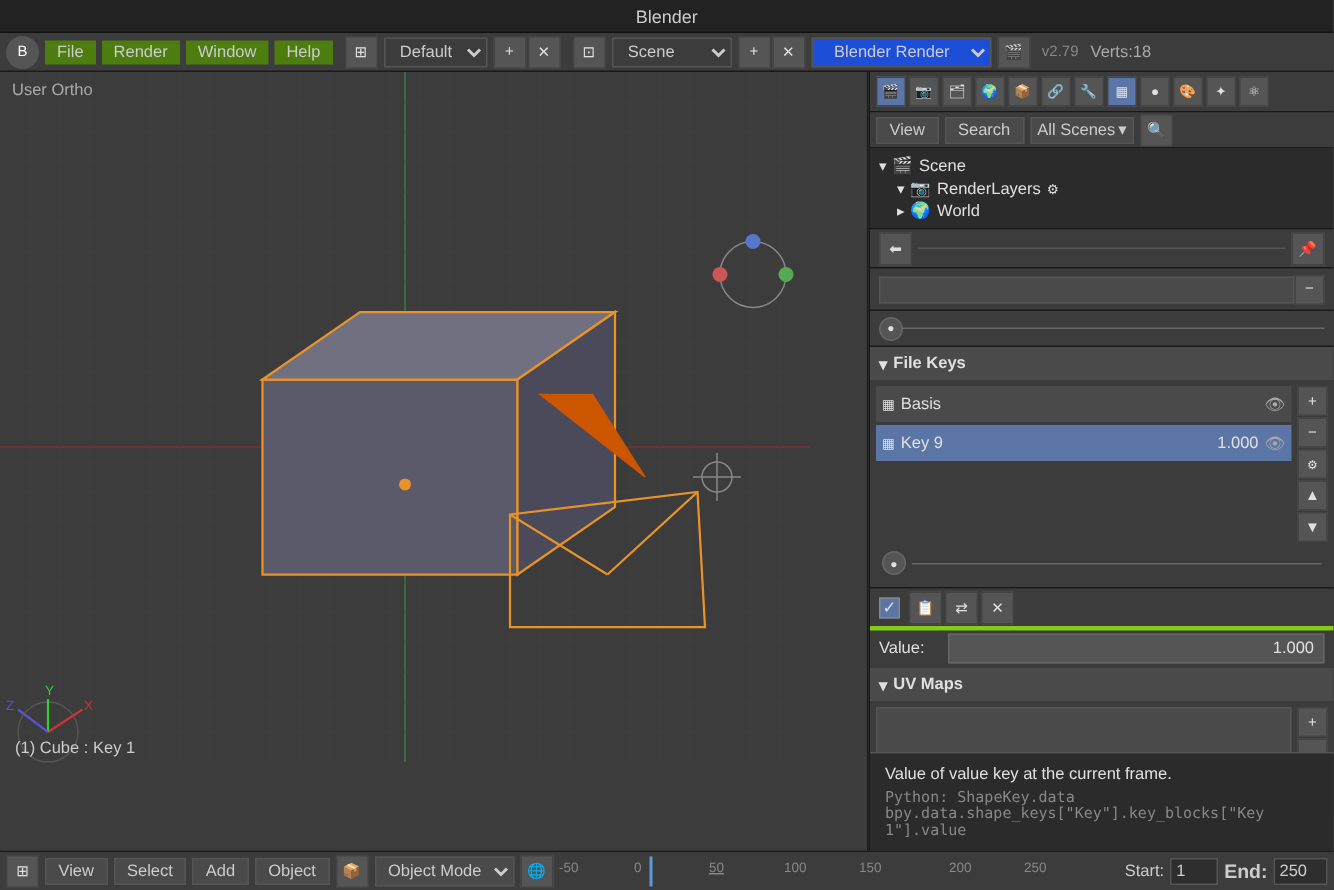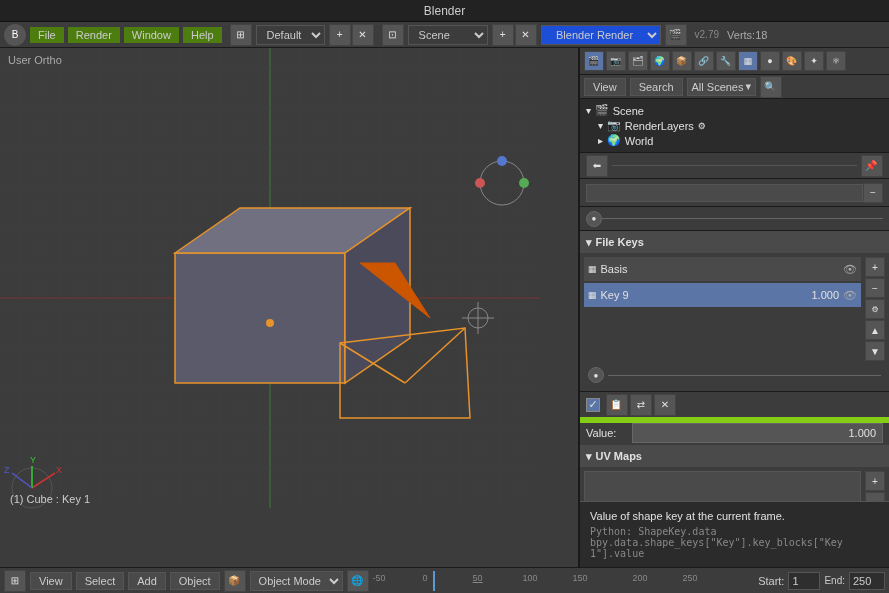"Value:" .value-row { border-top: 6px solid #84cc16 -> 3px solid #84cc16 }
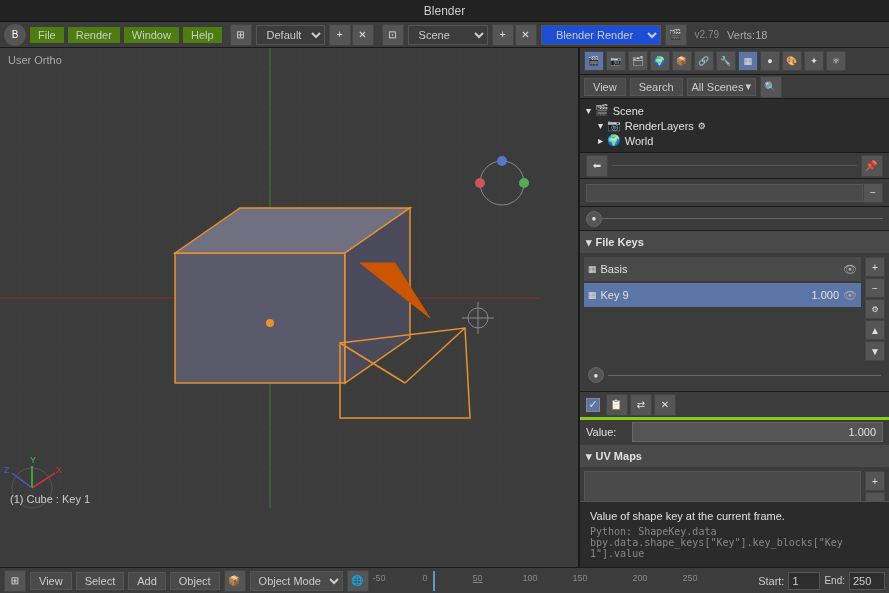"Value of shape key at" div.tooltip-title { text: shape -> value }
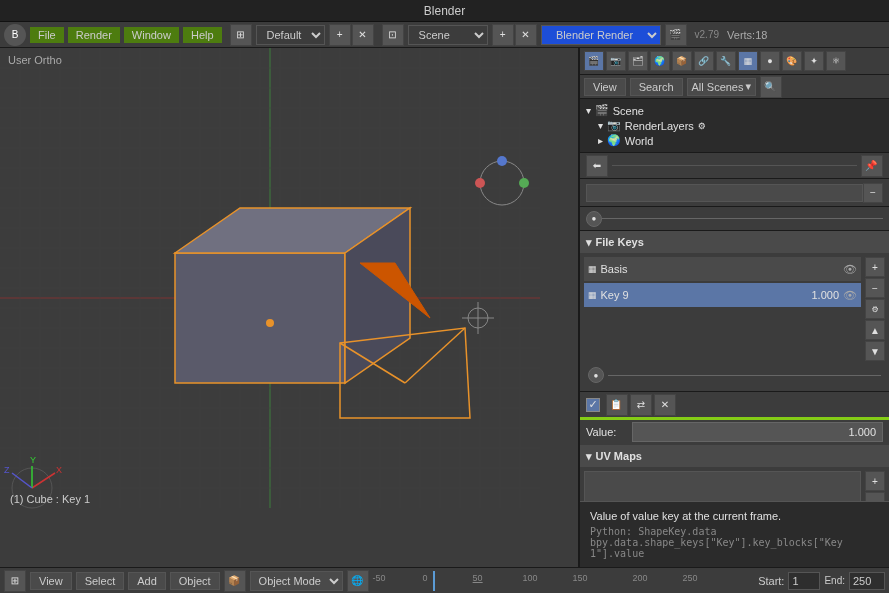"End:" span { font-size: 10px -> 13px; font-weight: none -> bold }
